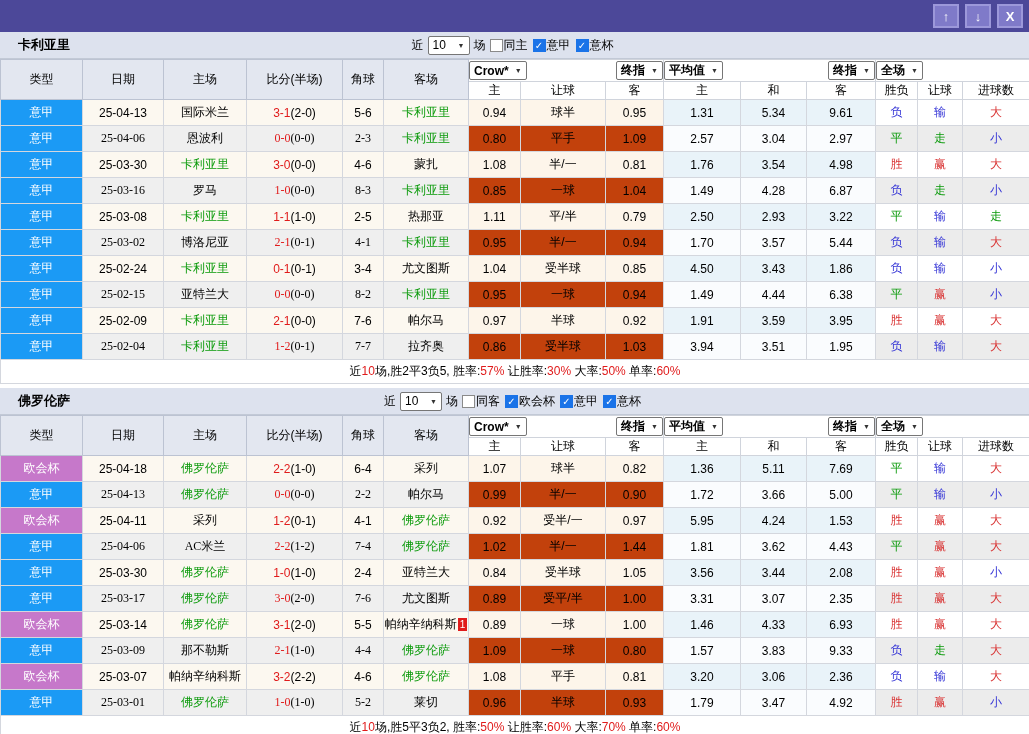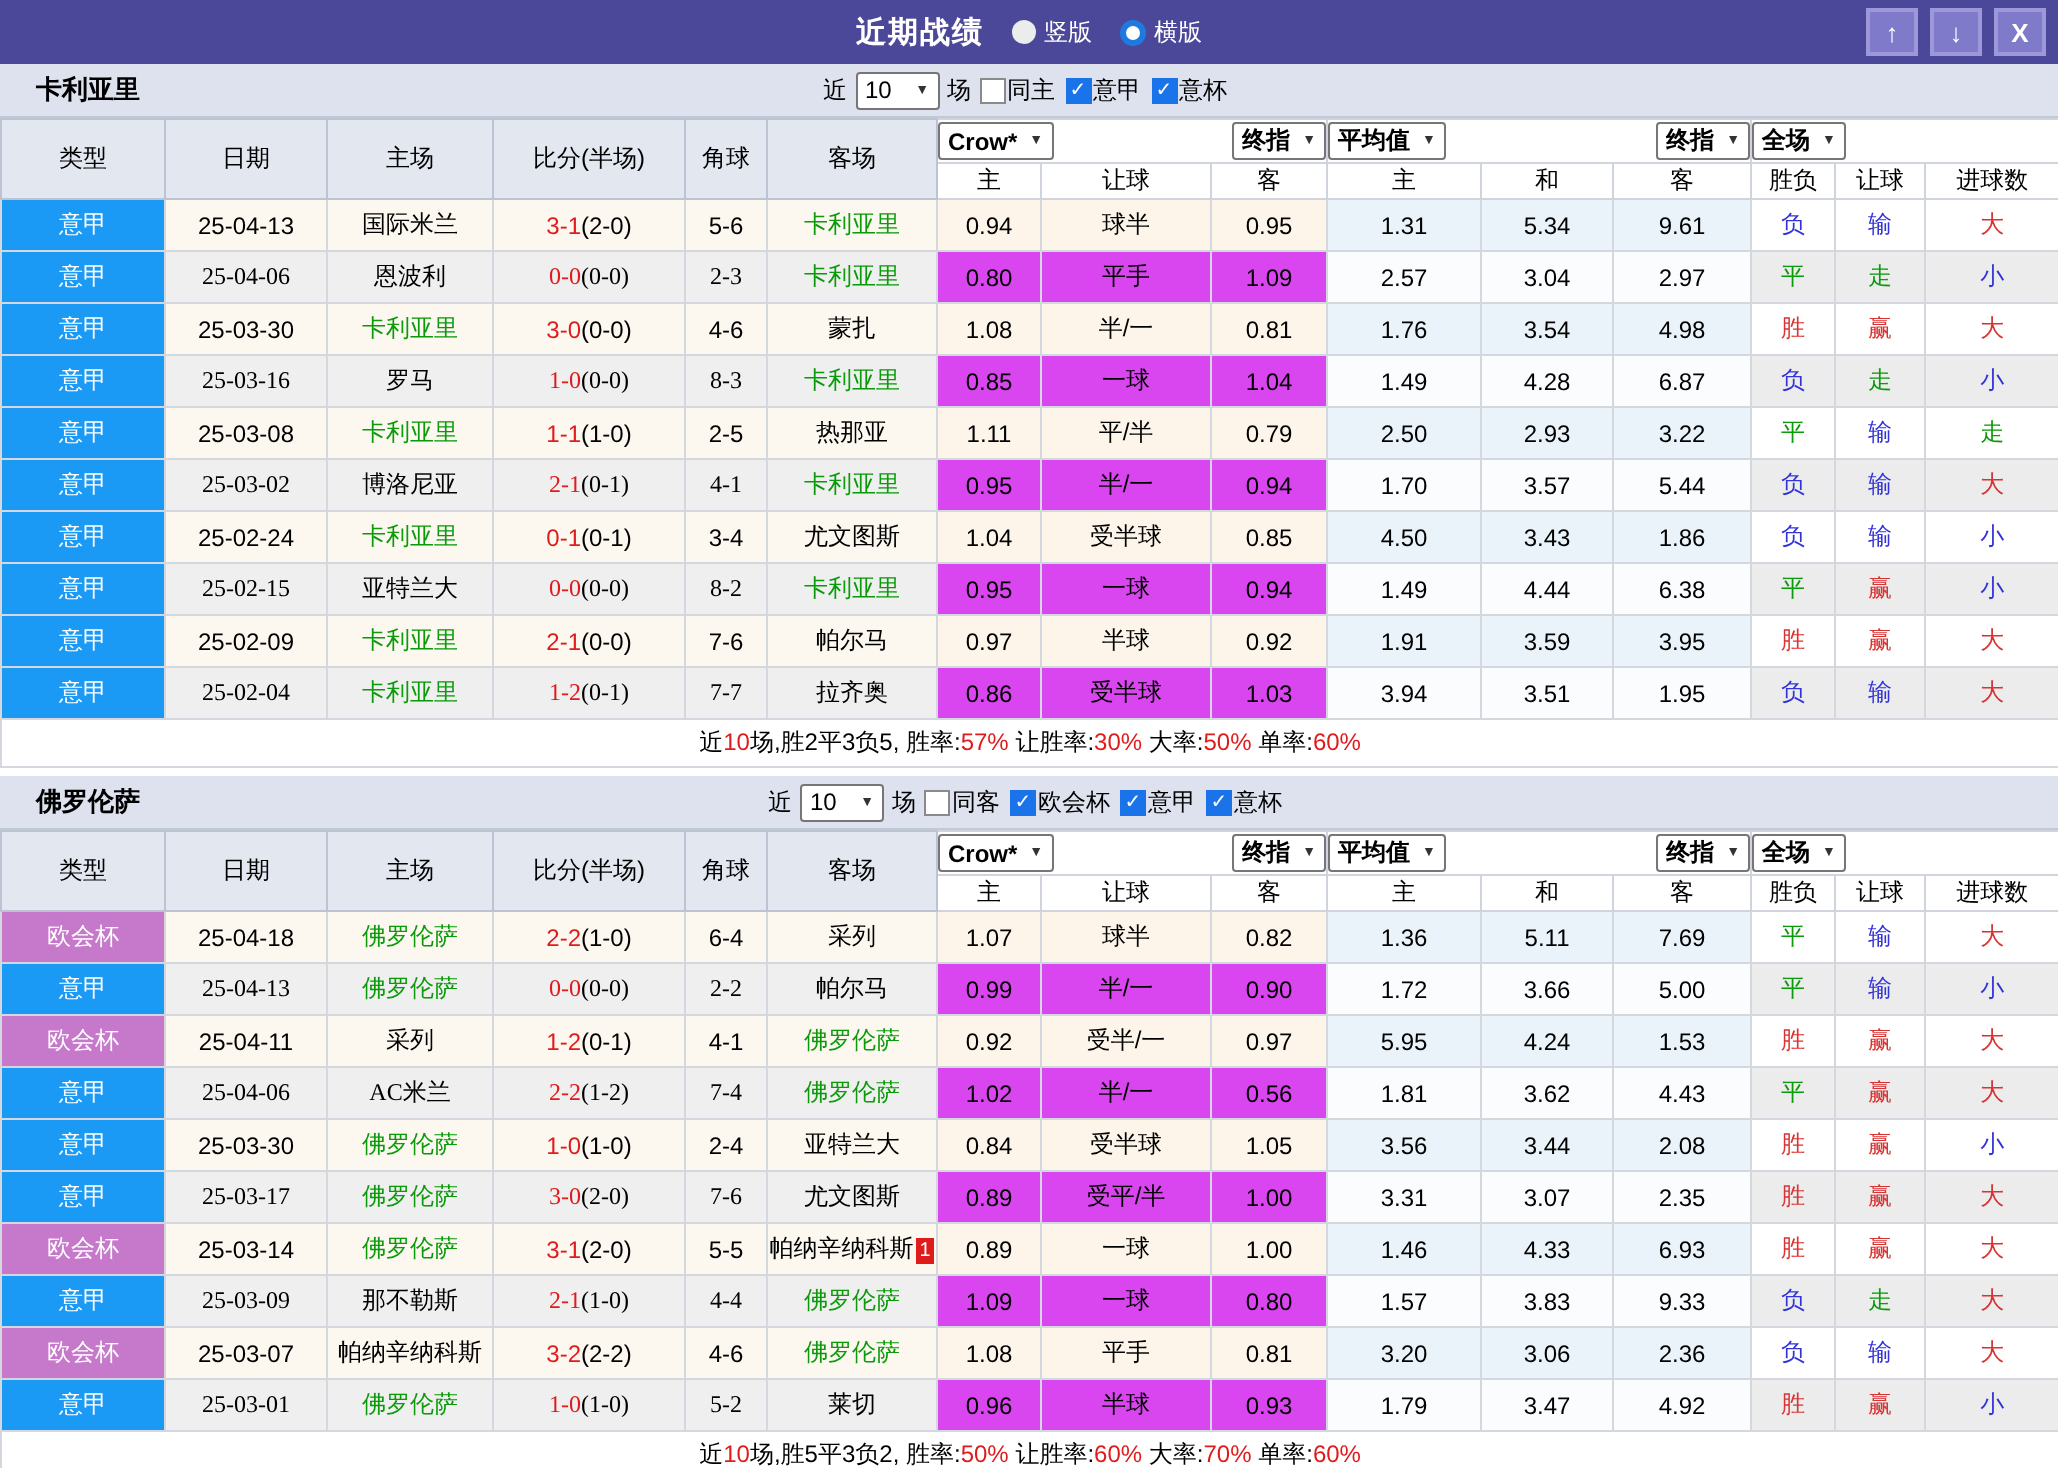"近期战绩" div.title-center { html: <div> <span>近期战绩</span> <span> <span> <span></span> <span>竖版</span> </span> <span> <span></span> <span>横版</span> </span> </span> </div> -> none }
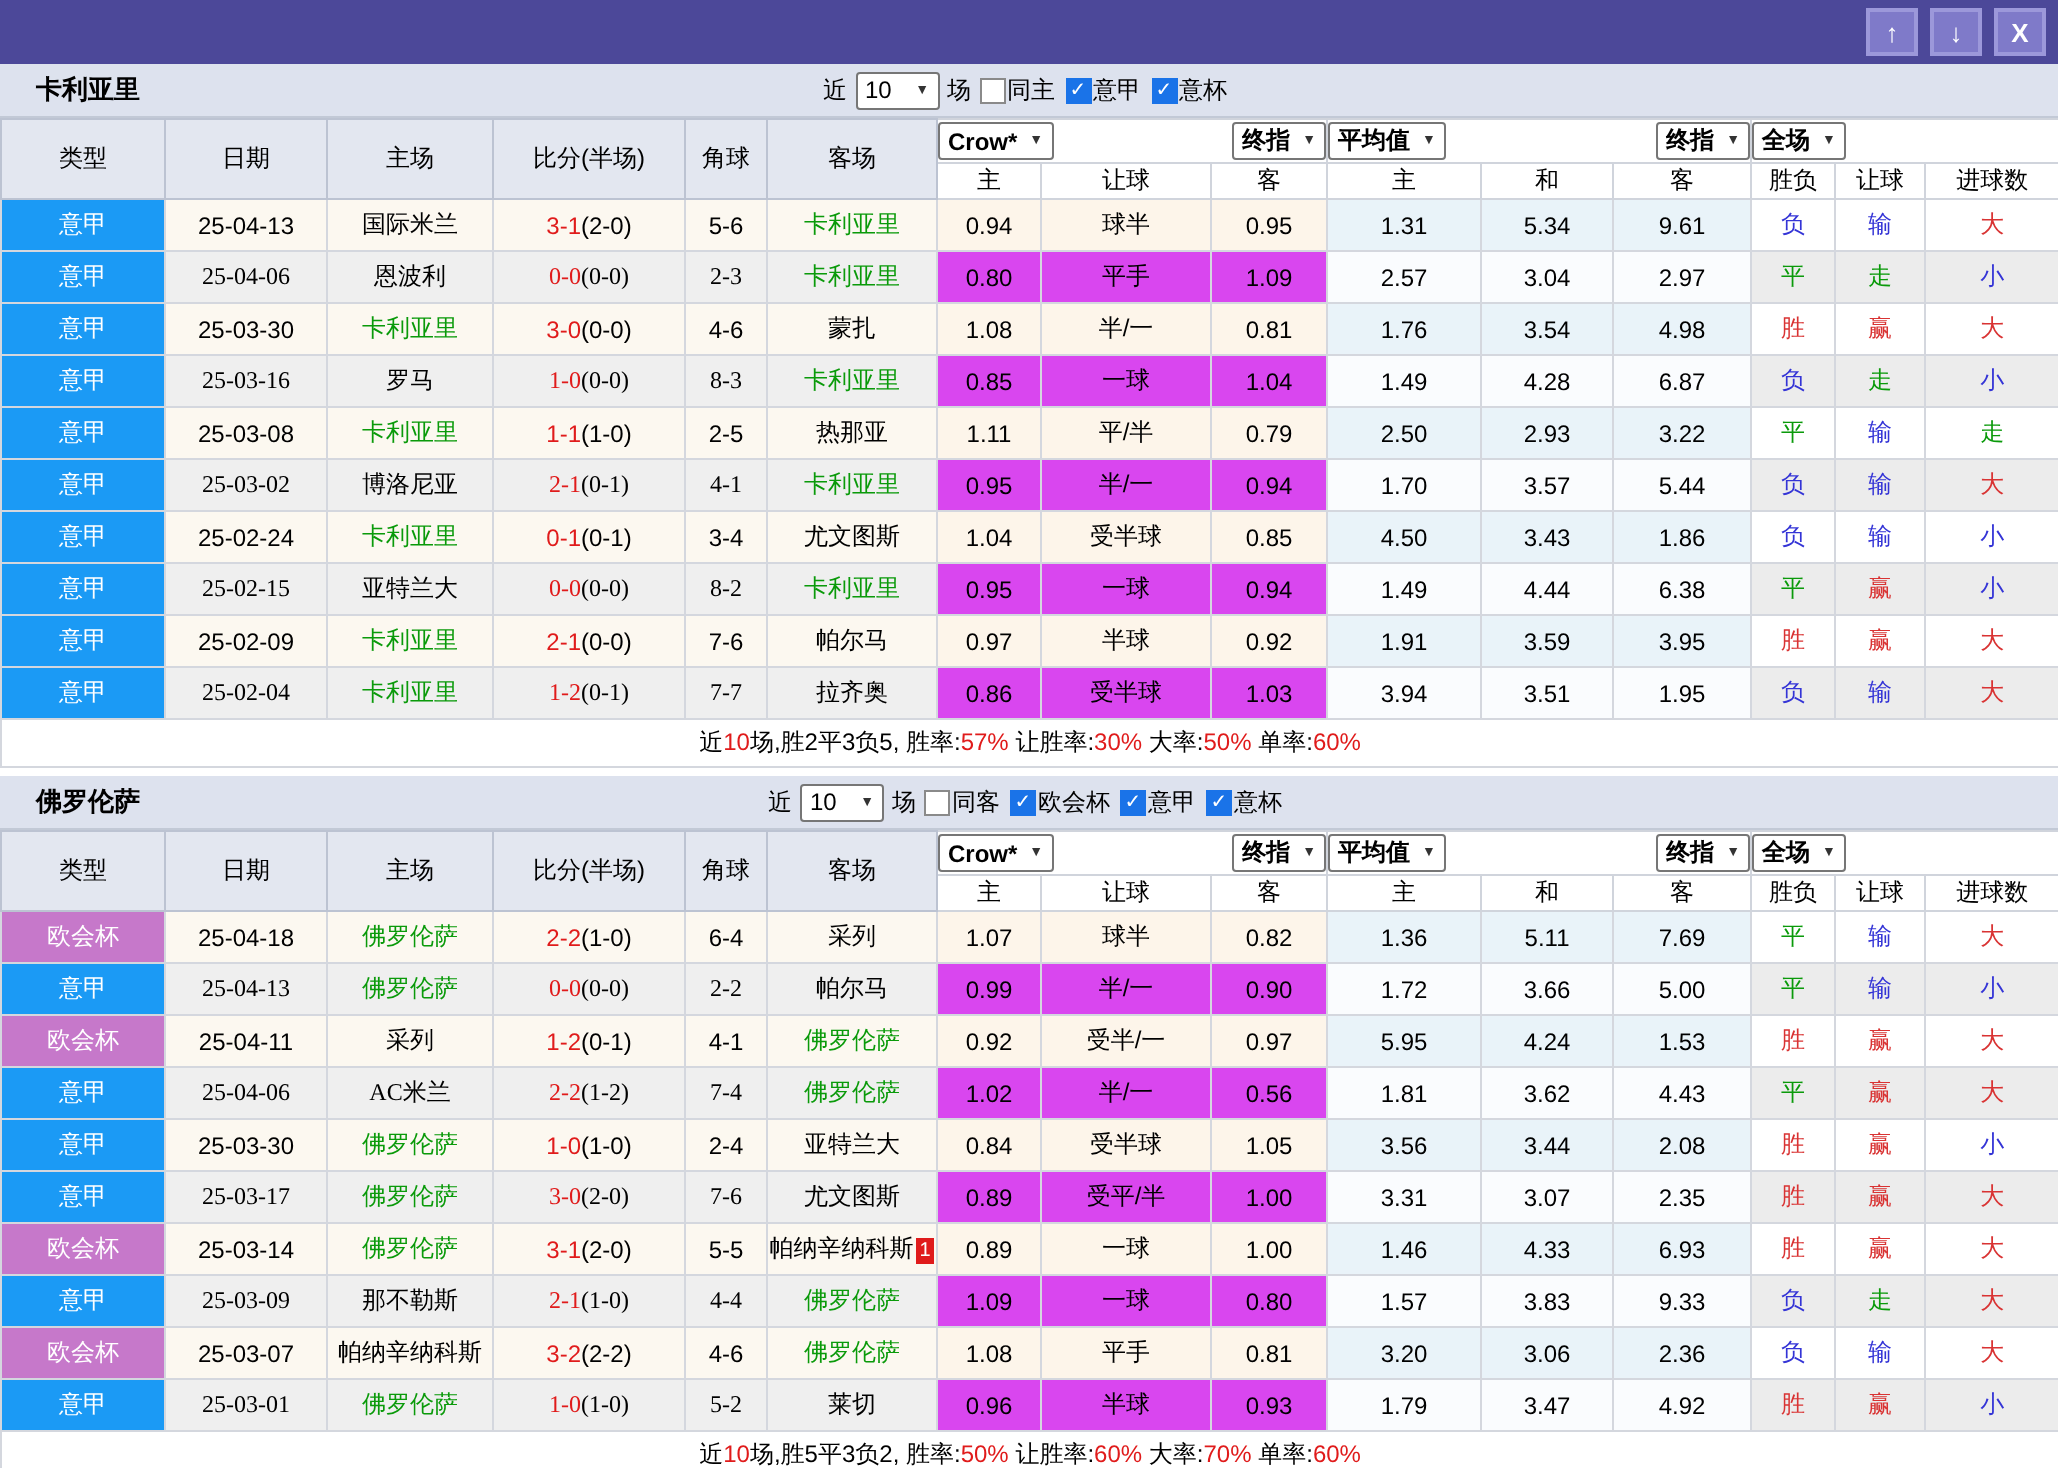"0.80" tr.even td.c-crow { background: #d946ef -> #c2410c }
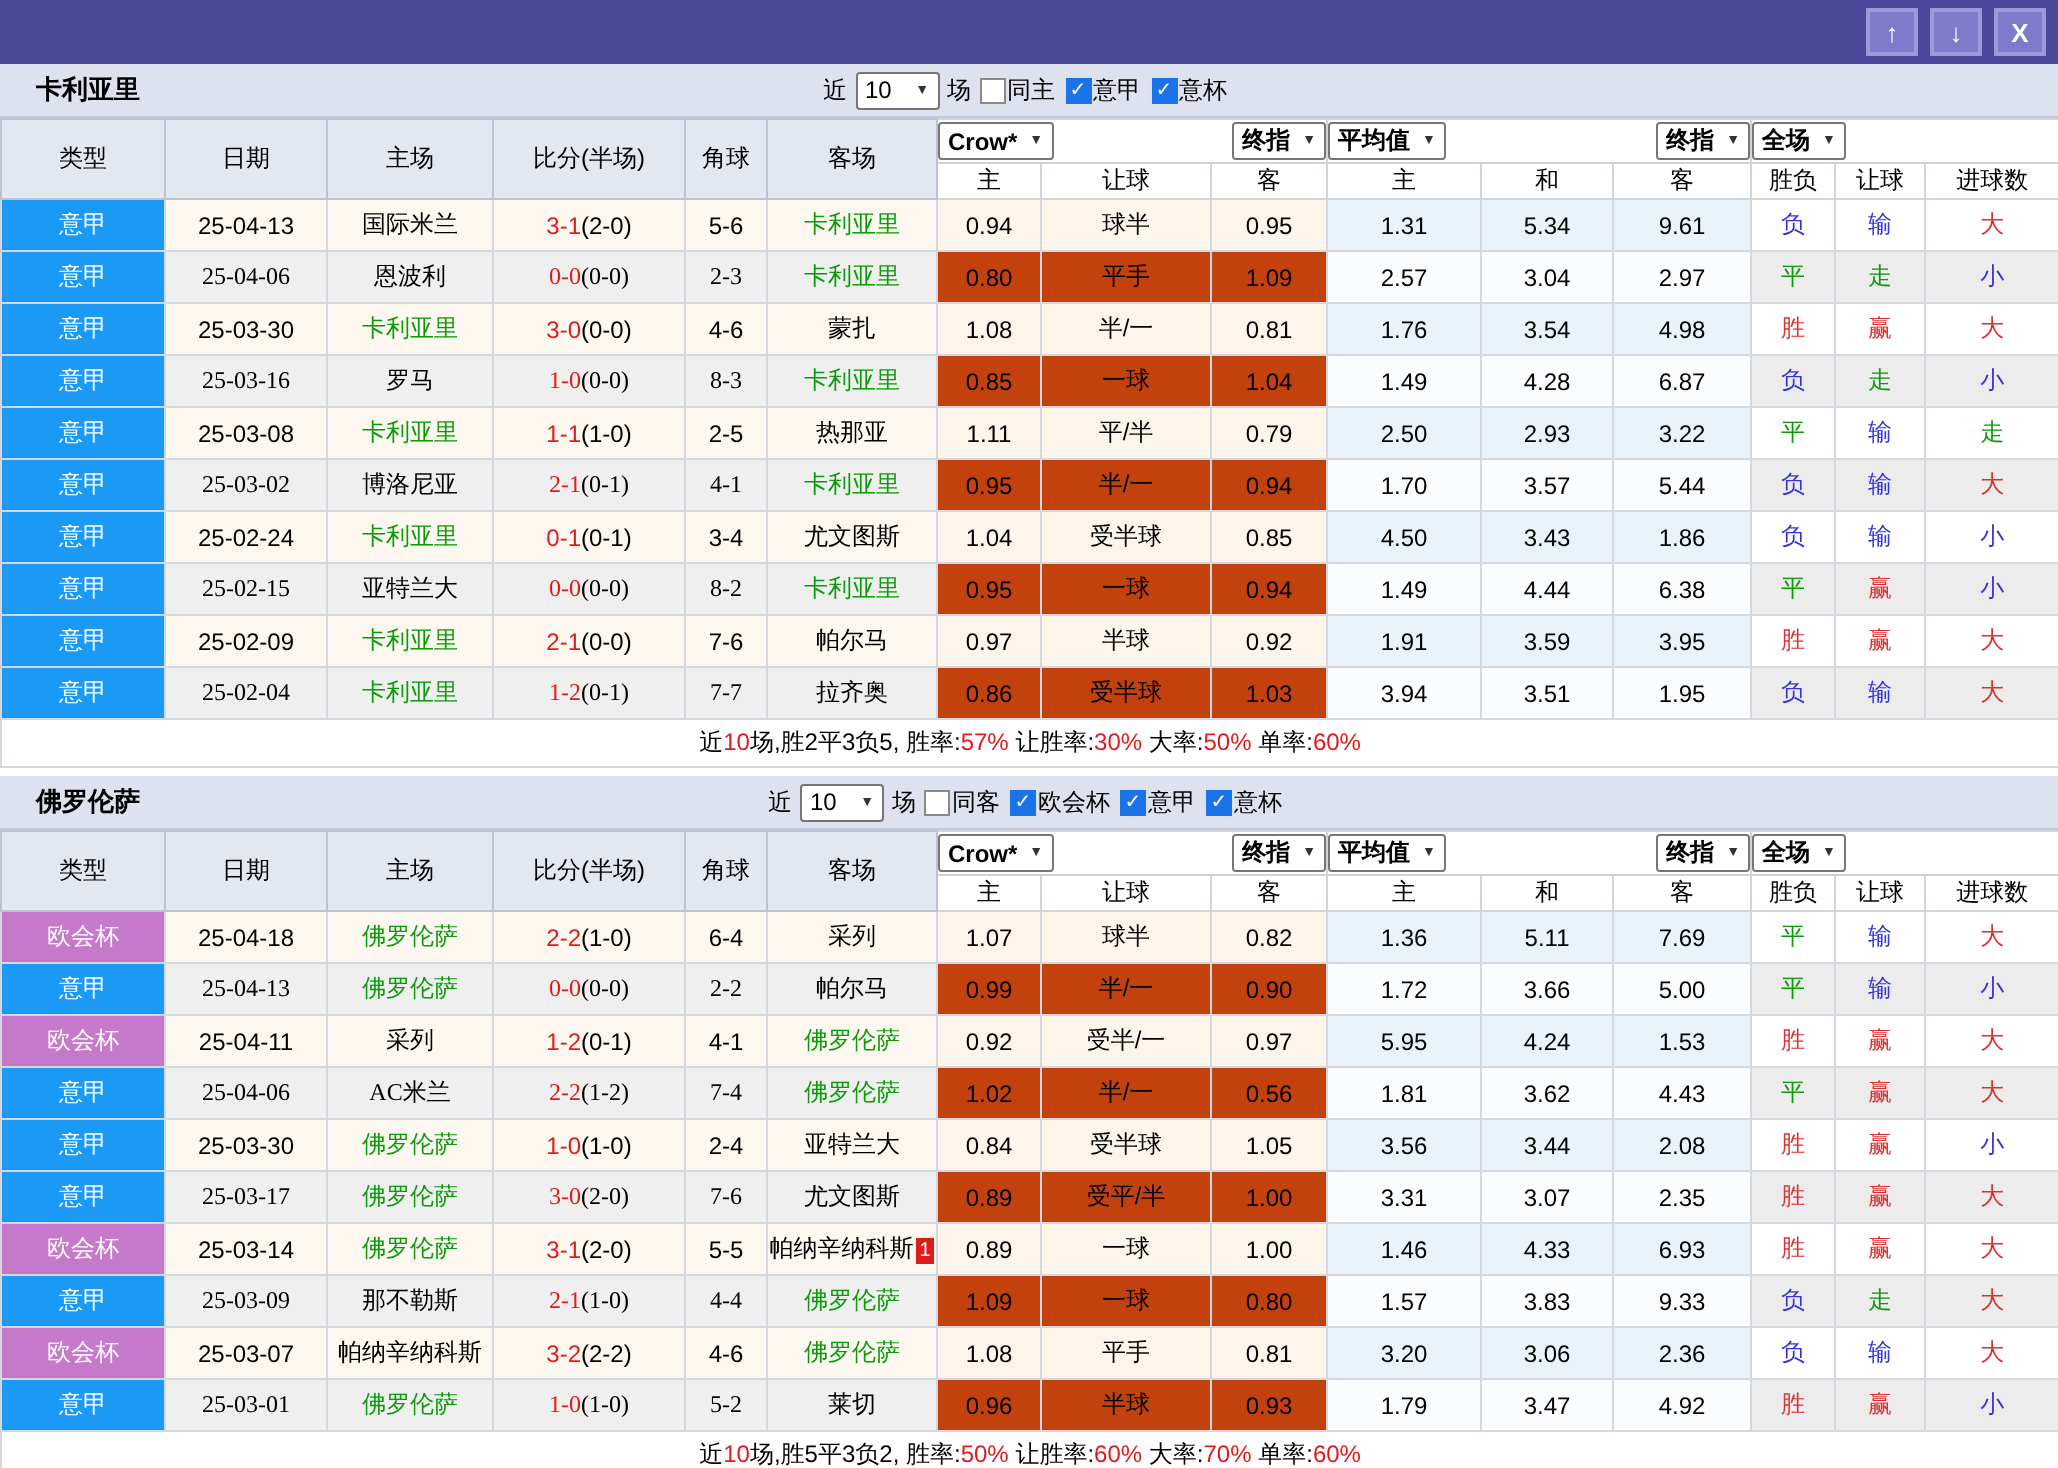"0.56" td.c-crow { text: 0.56 -> 1.44 }
